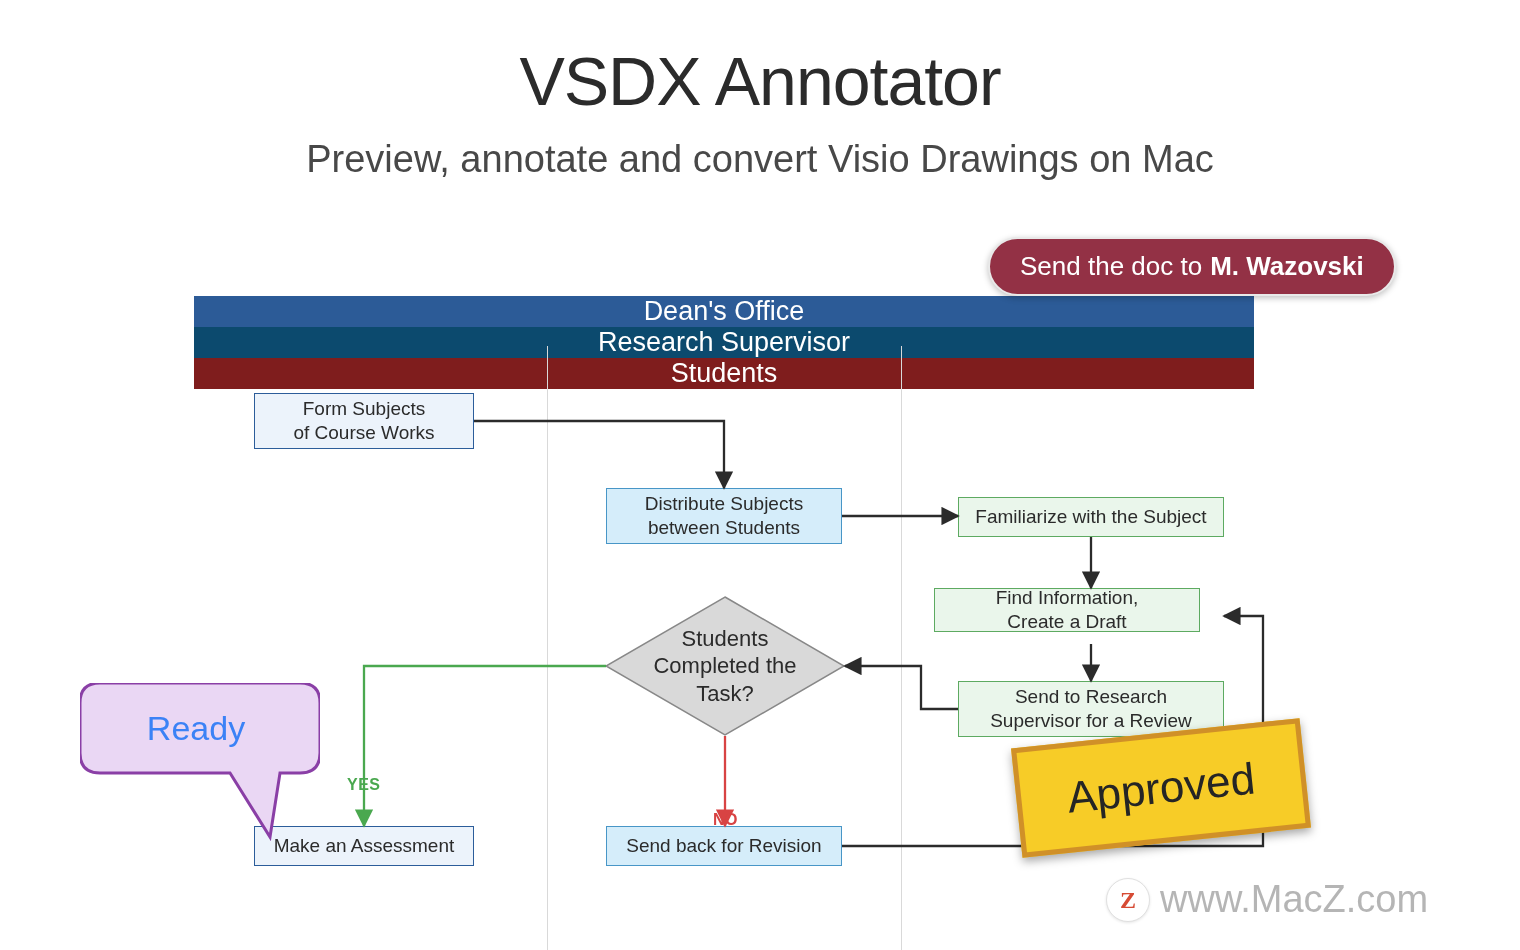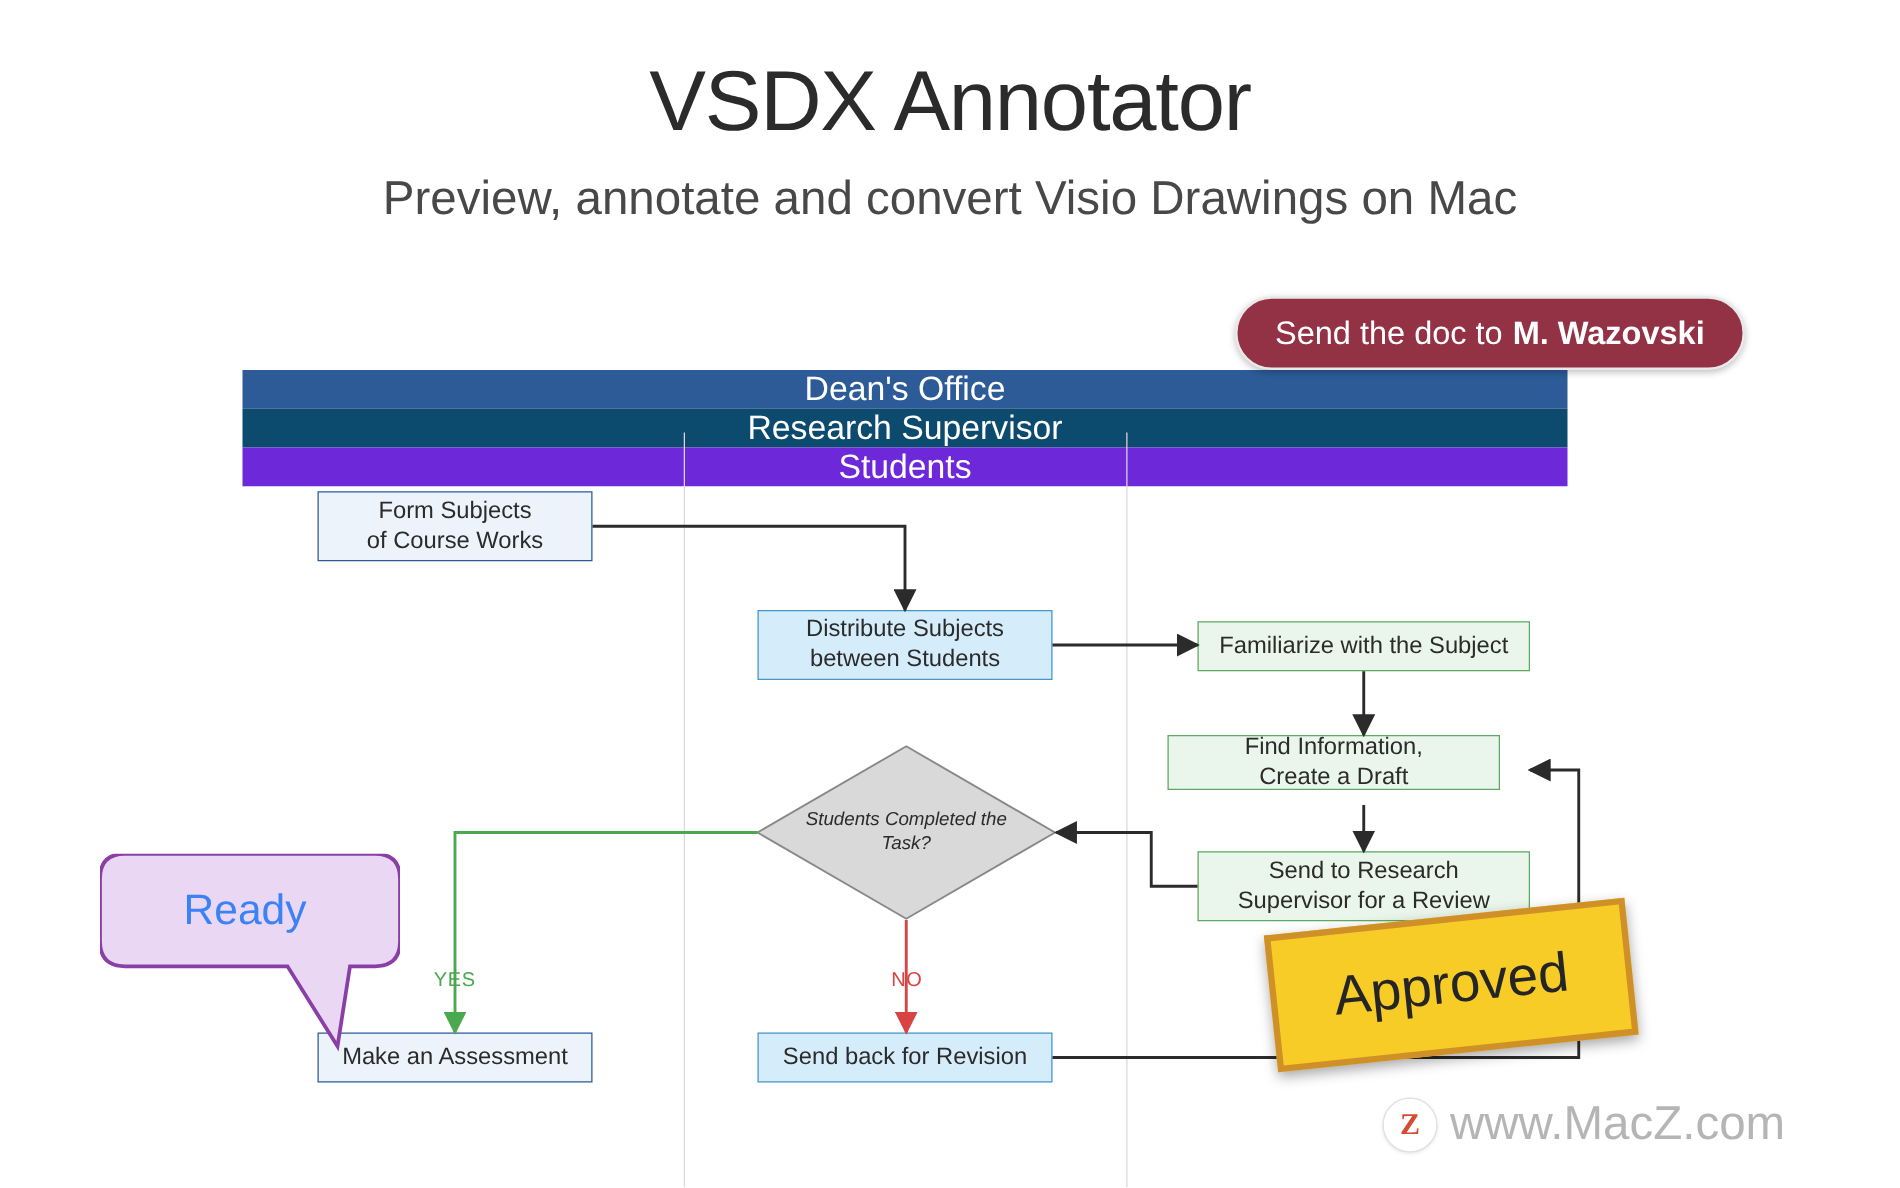"Students" .lane3 { background: #6d28d9 -> #7f1d1d }
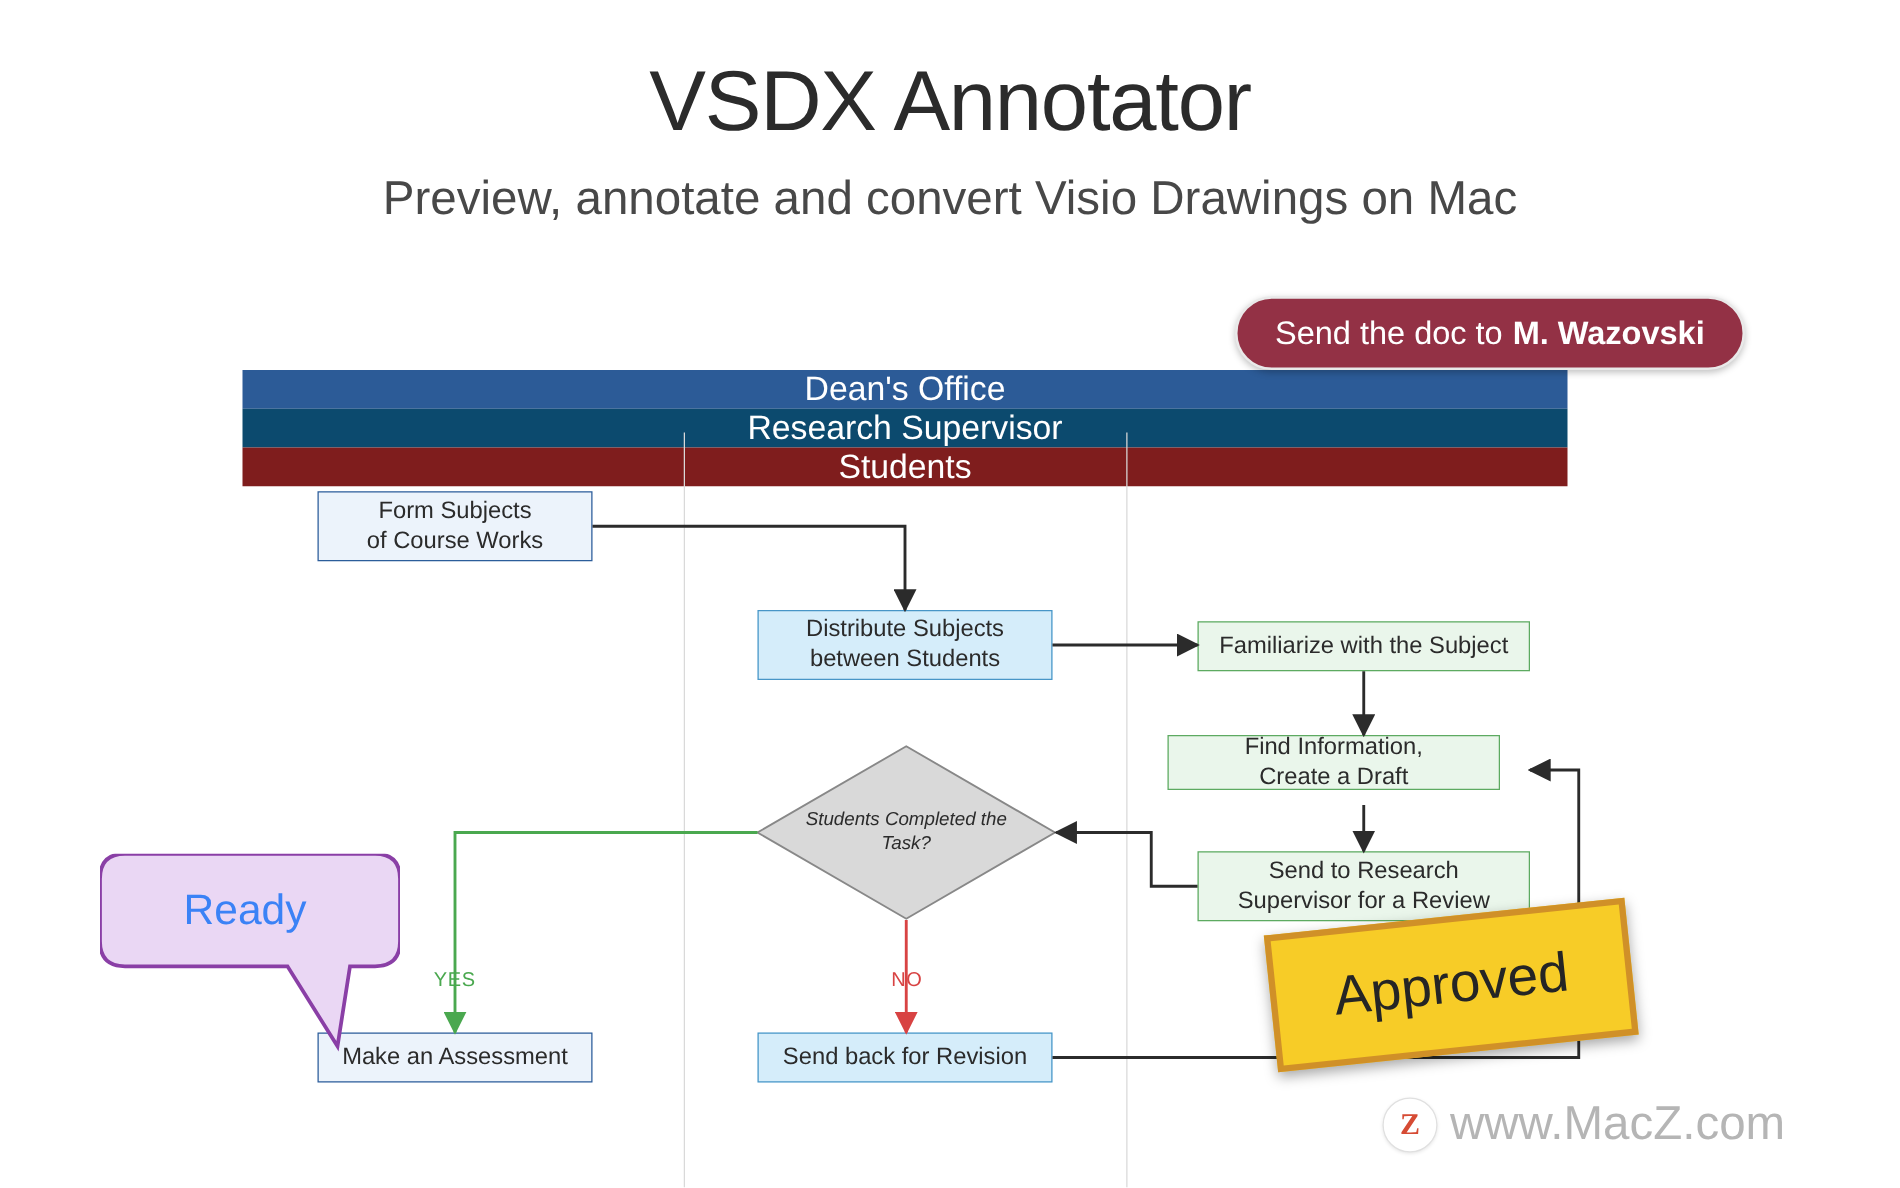"Students Completed the Task?" .decision .dtxt { font-size: 15px -> 22px; font-style: italic -> none }
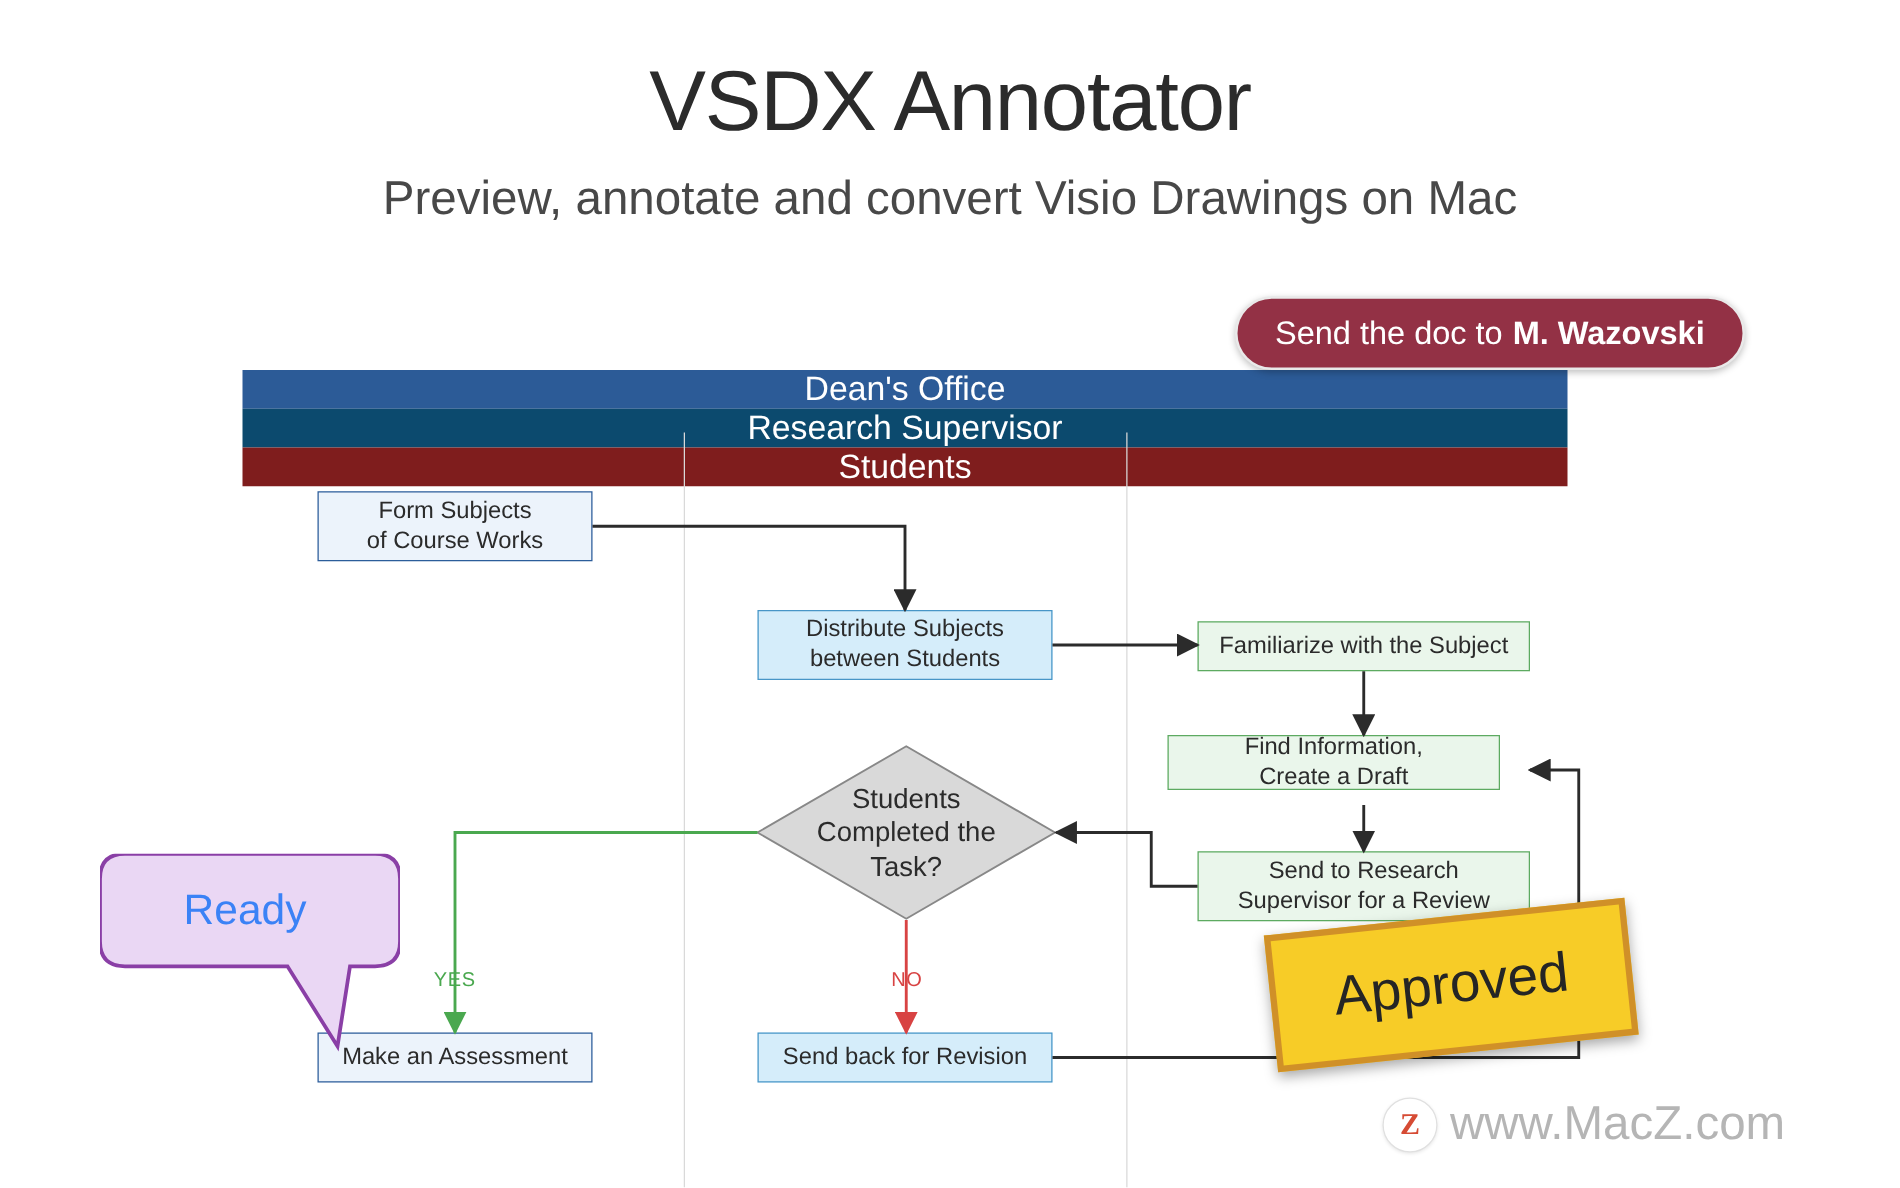"YES" .yeslabel, .nolabel { font-weight: 400 -> 700 }
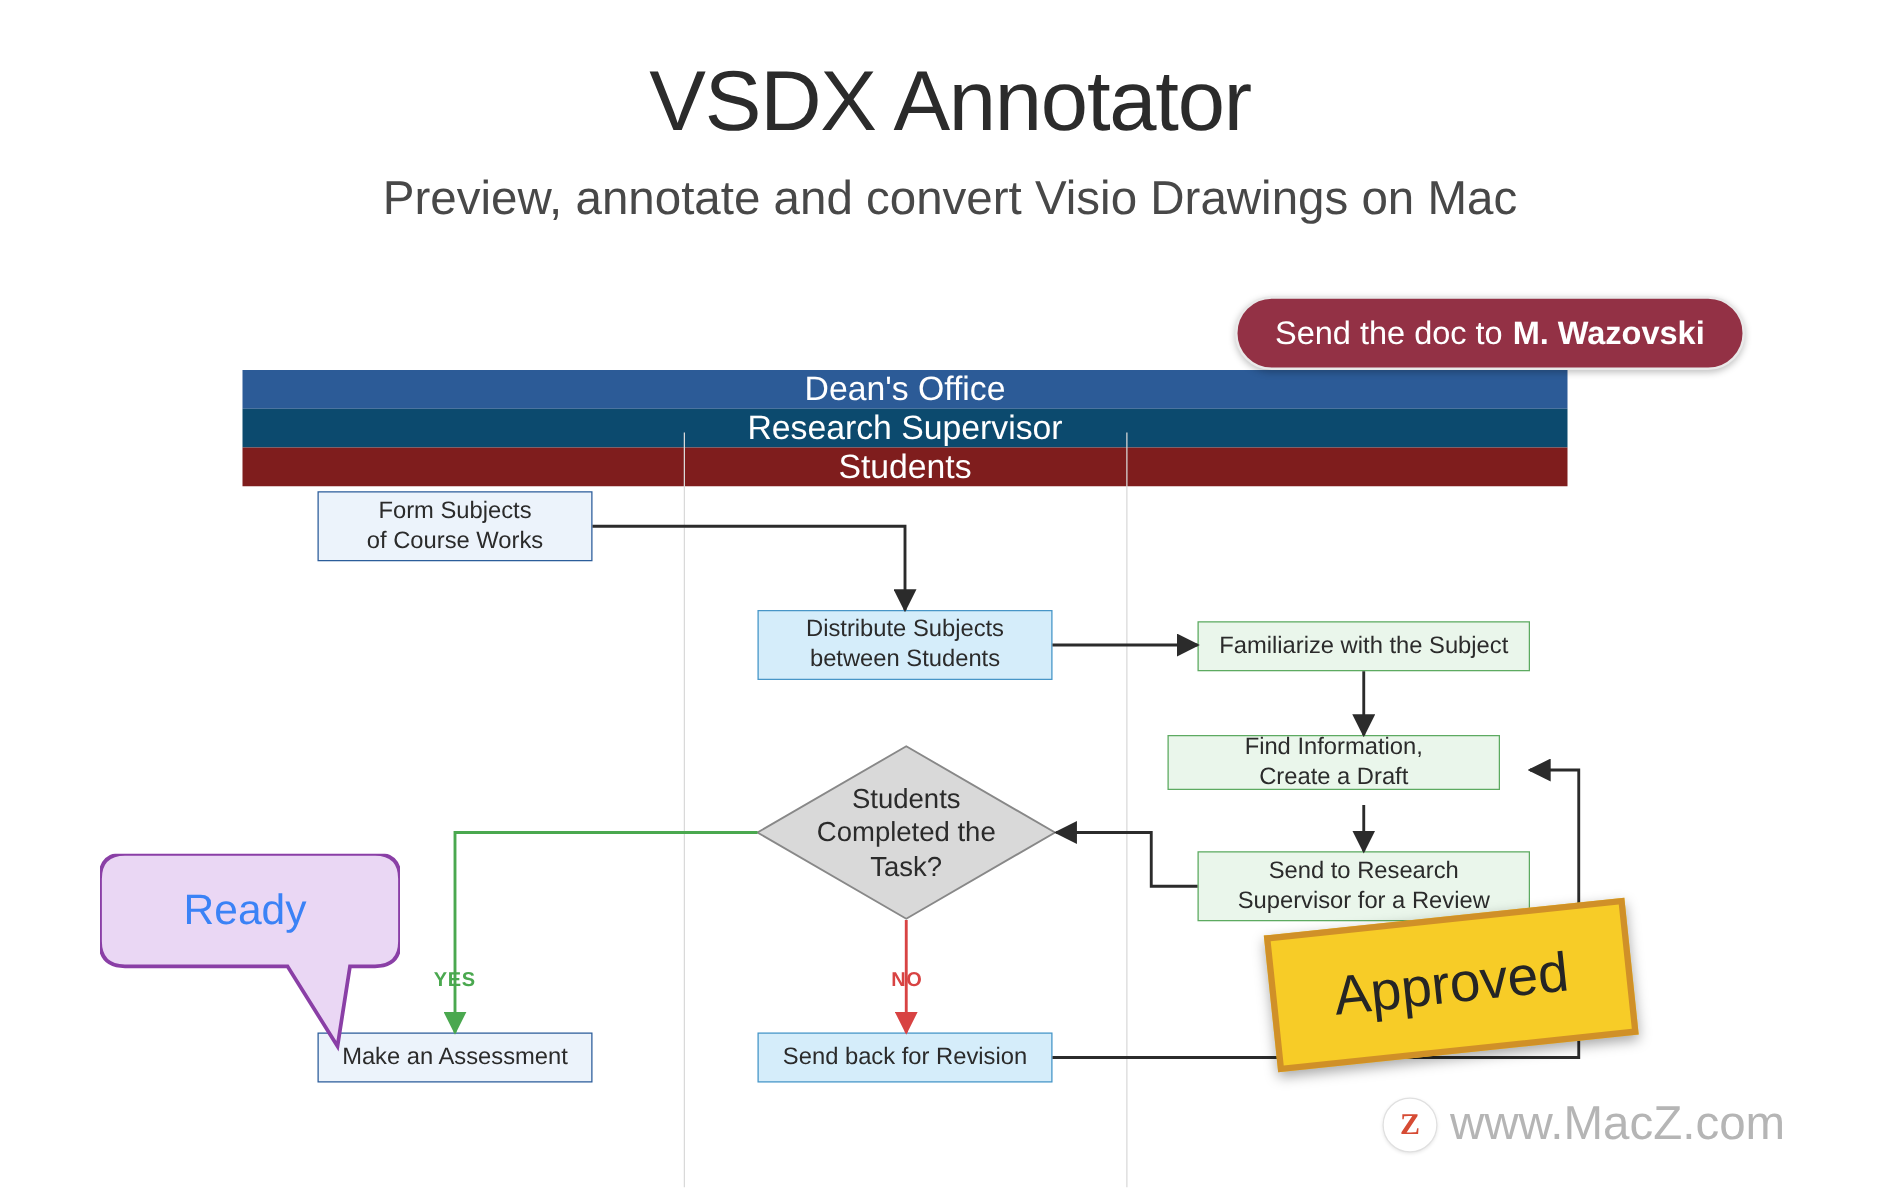"NO" .nolabel { margin-top: none -> 35px }
